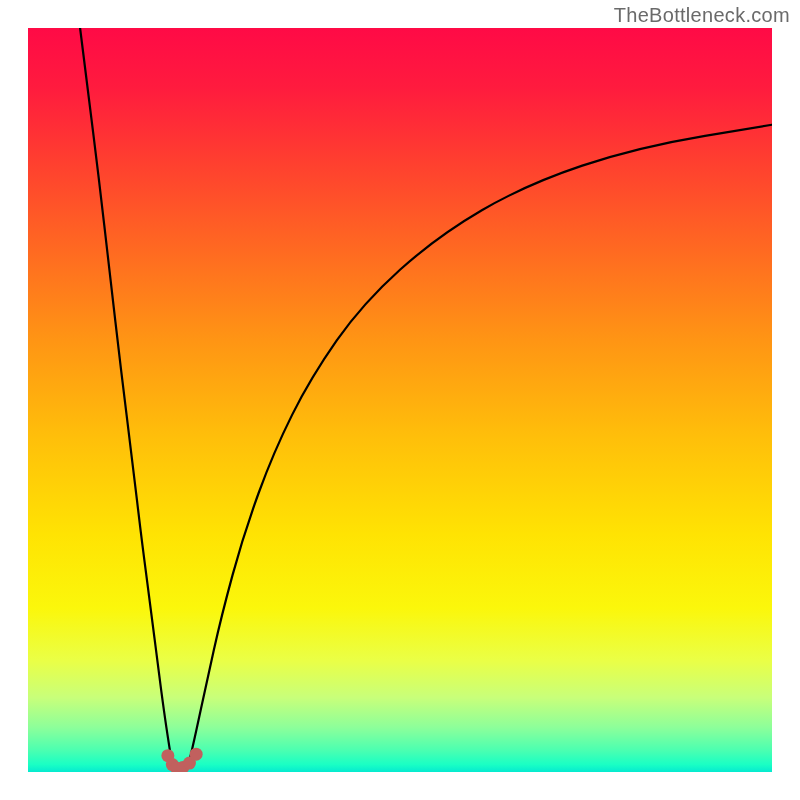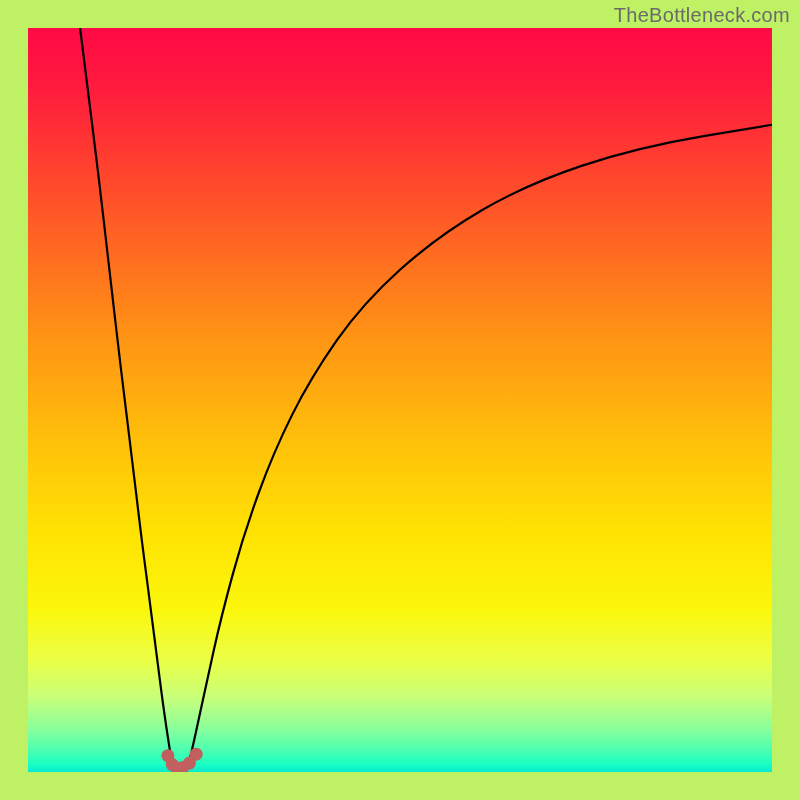"TheBottleneck.com" .frame { background: #bef264 -> #ffffff }
